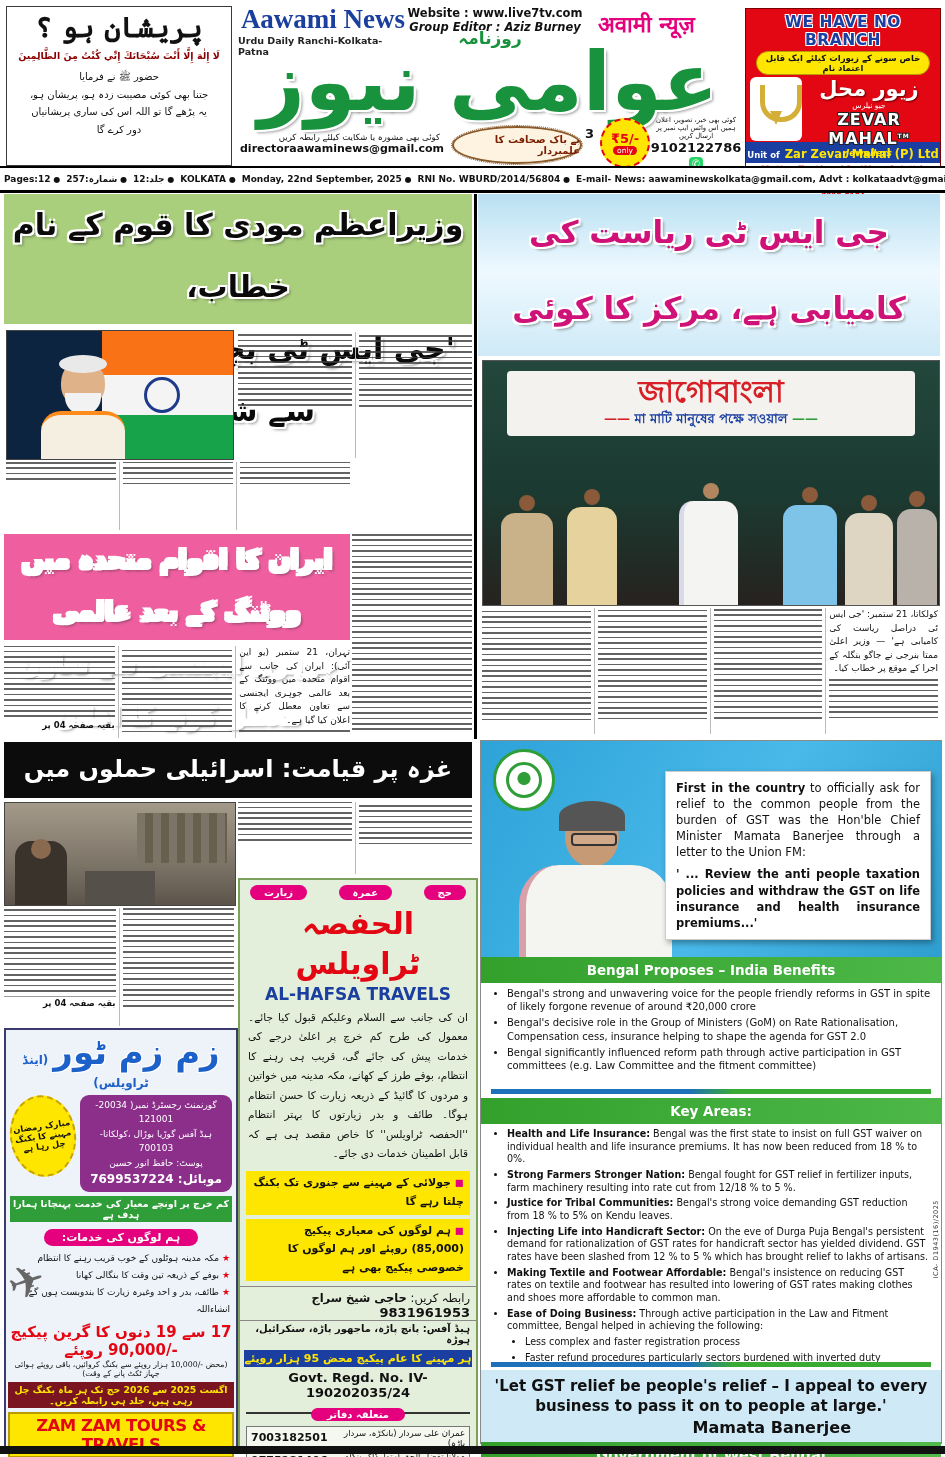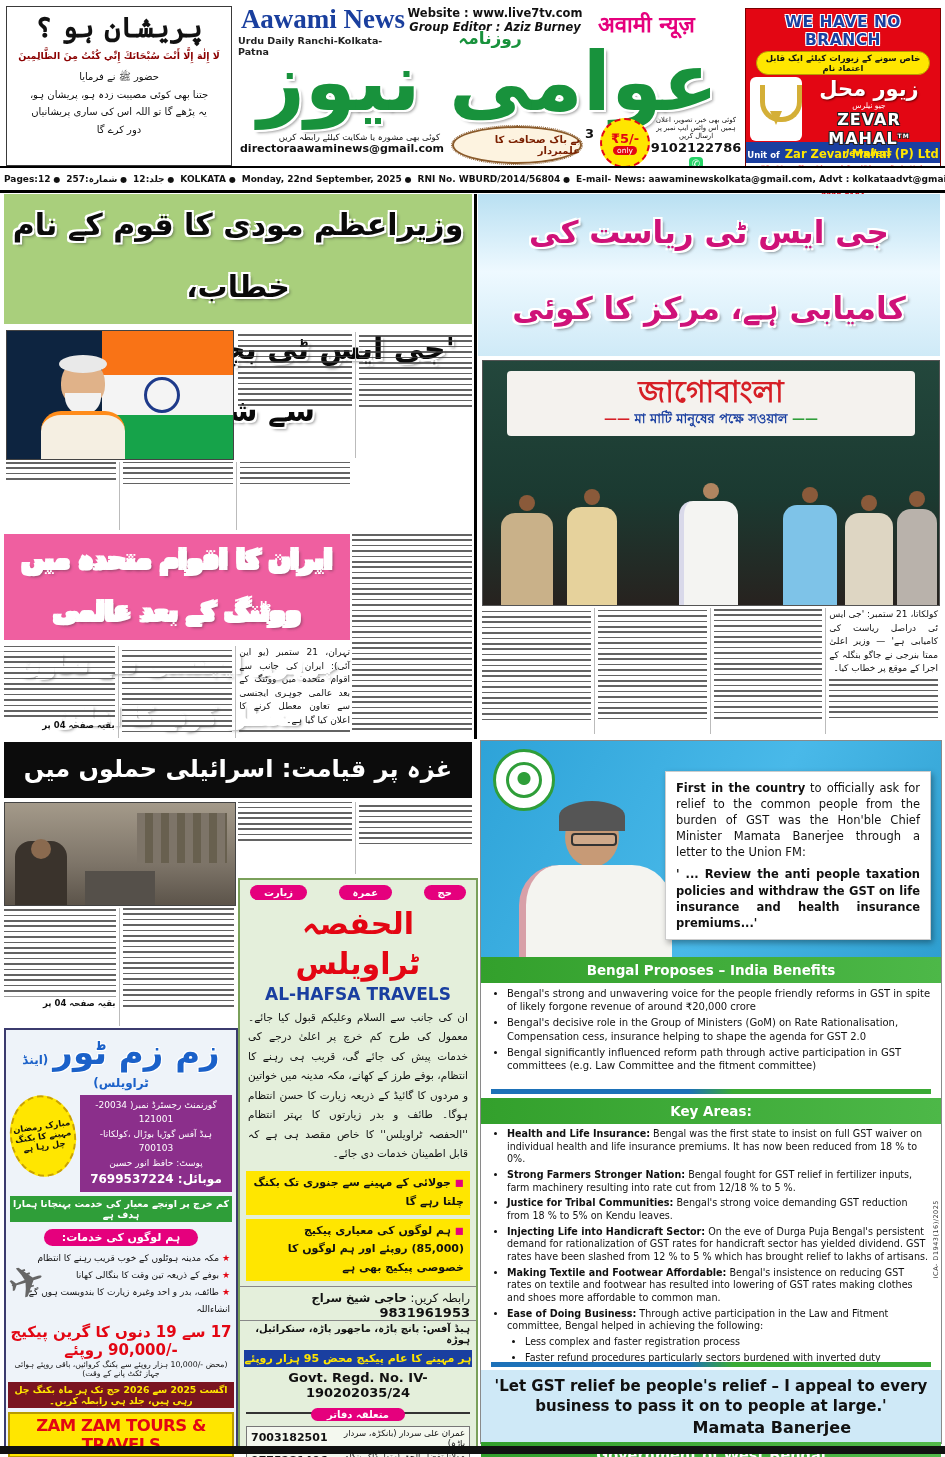"گورنمنٹ رجسٹرڈ نمبر( 20034-121001" .zz-purple { border-radius: none -> 9px }
